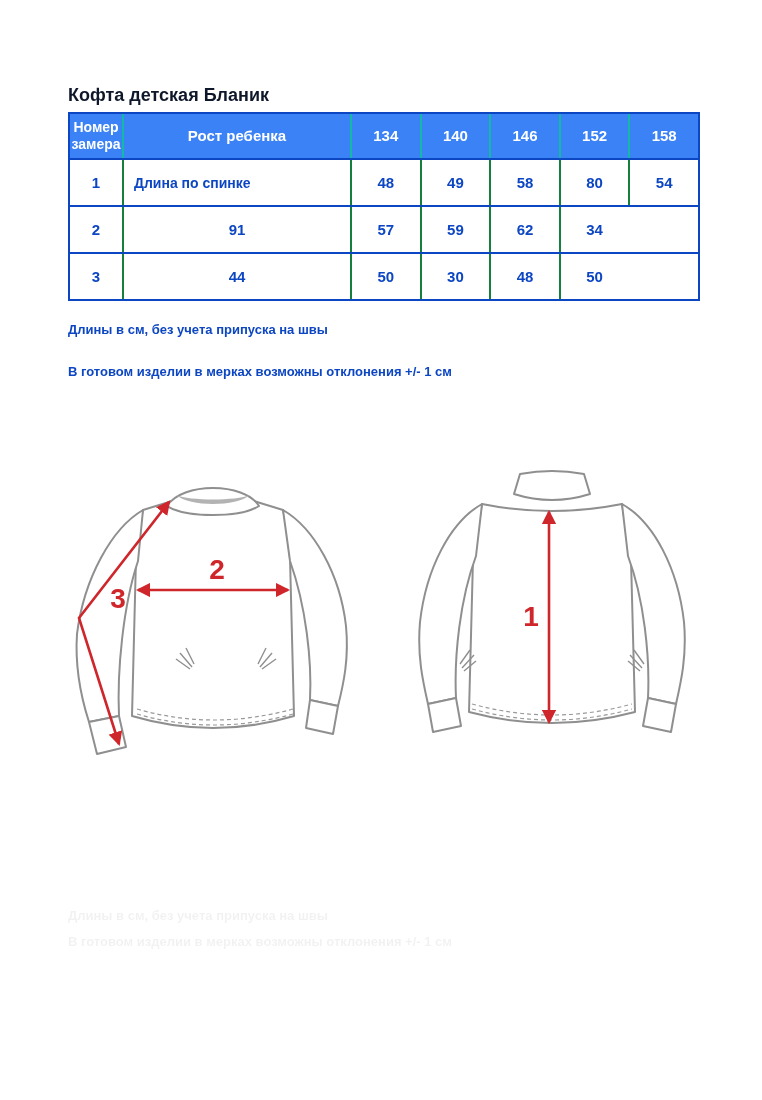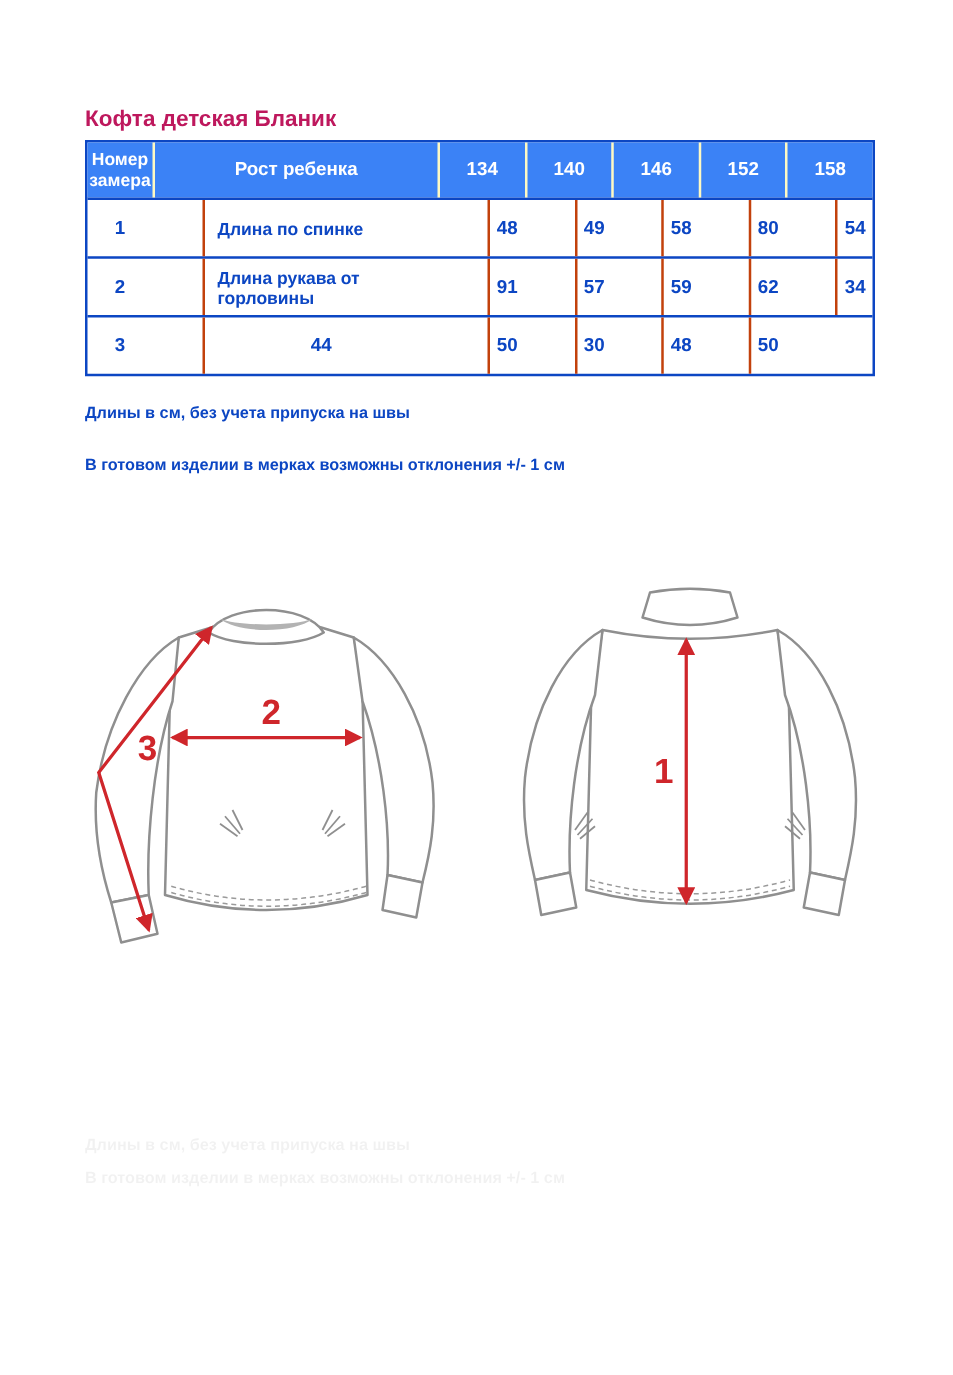"Кофта детская Бланик" .title { color: #be185d -> #0f172a }
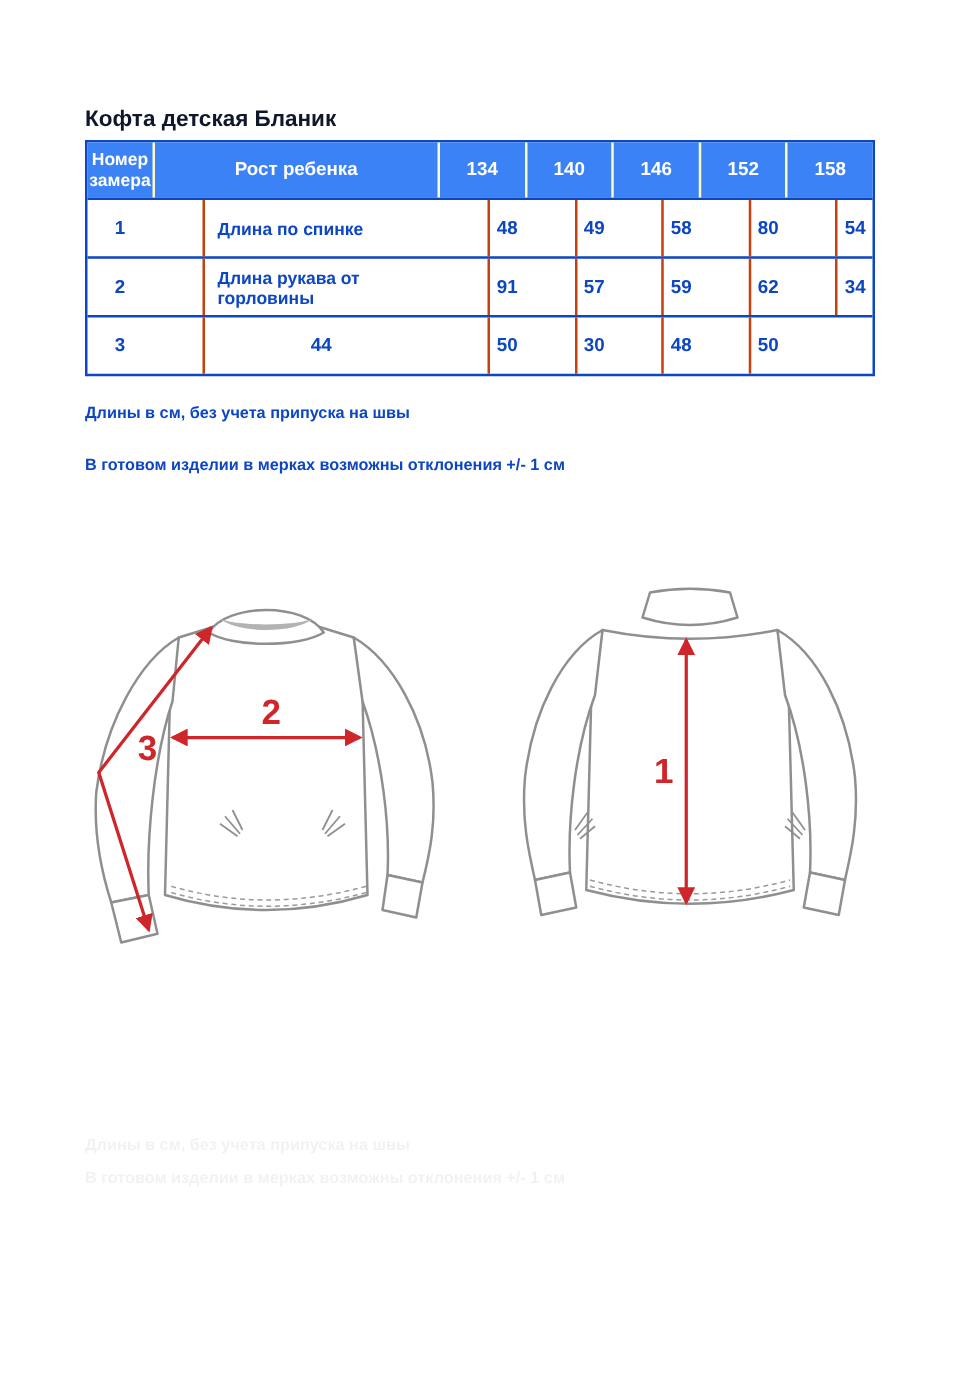"Рост ребенка" .hc + .hc { border-left: 2px solid #fef9c3 -> 2px solid #14b8a6 }
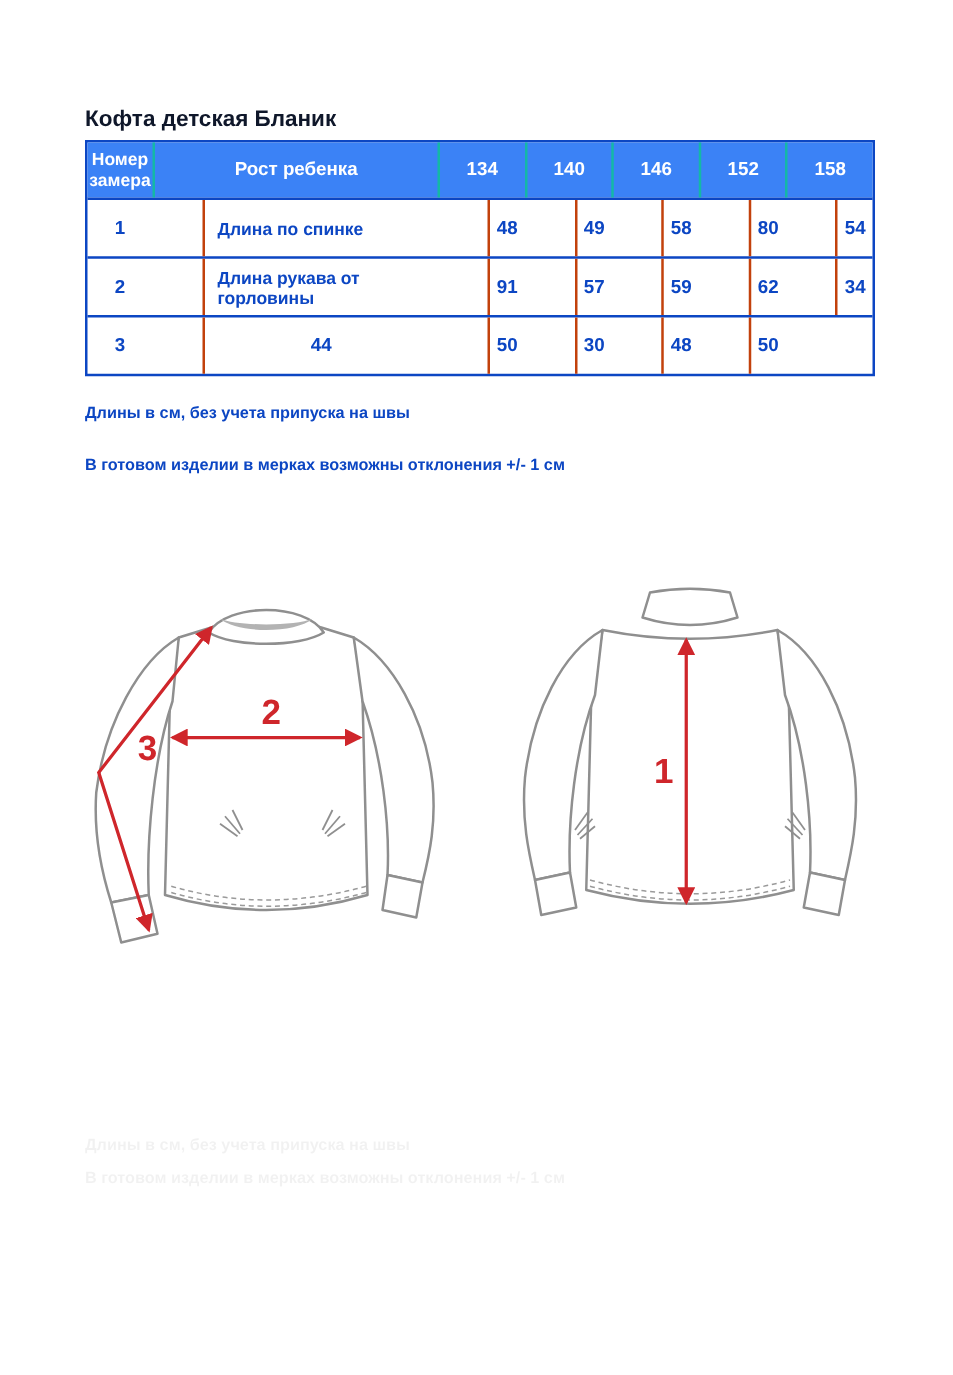"Длина по спинке" .bc + .bc { border-left: 2px solid #c2410c -> 2px solid #15803d; margin-left: 40px -> none }
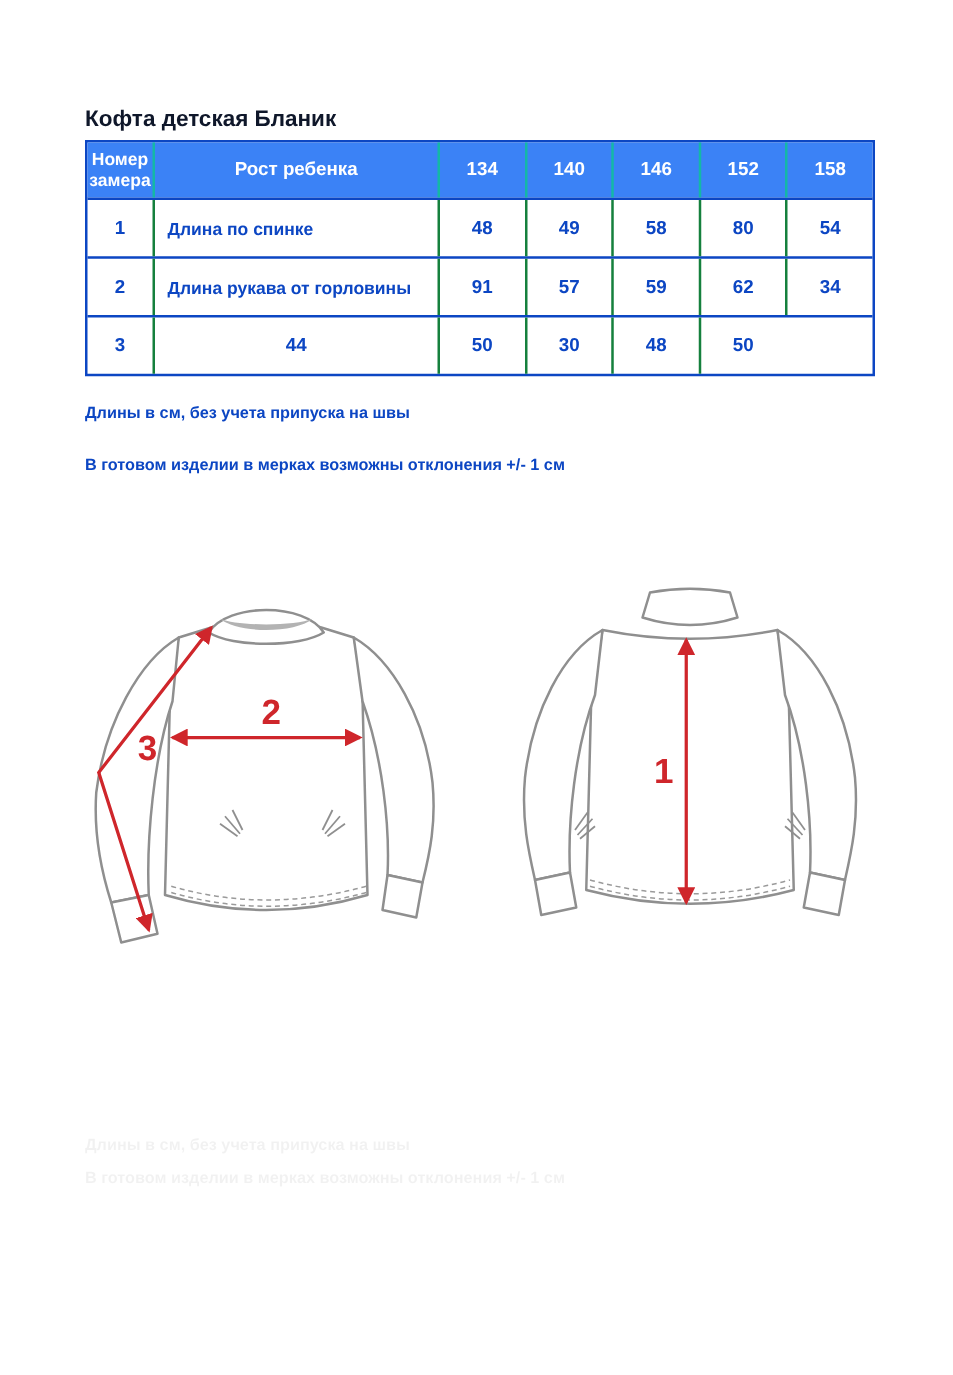"Длина рукава от горловины" div.bc { html: <div>Длина рукава от горловины</div> -> none }
